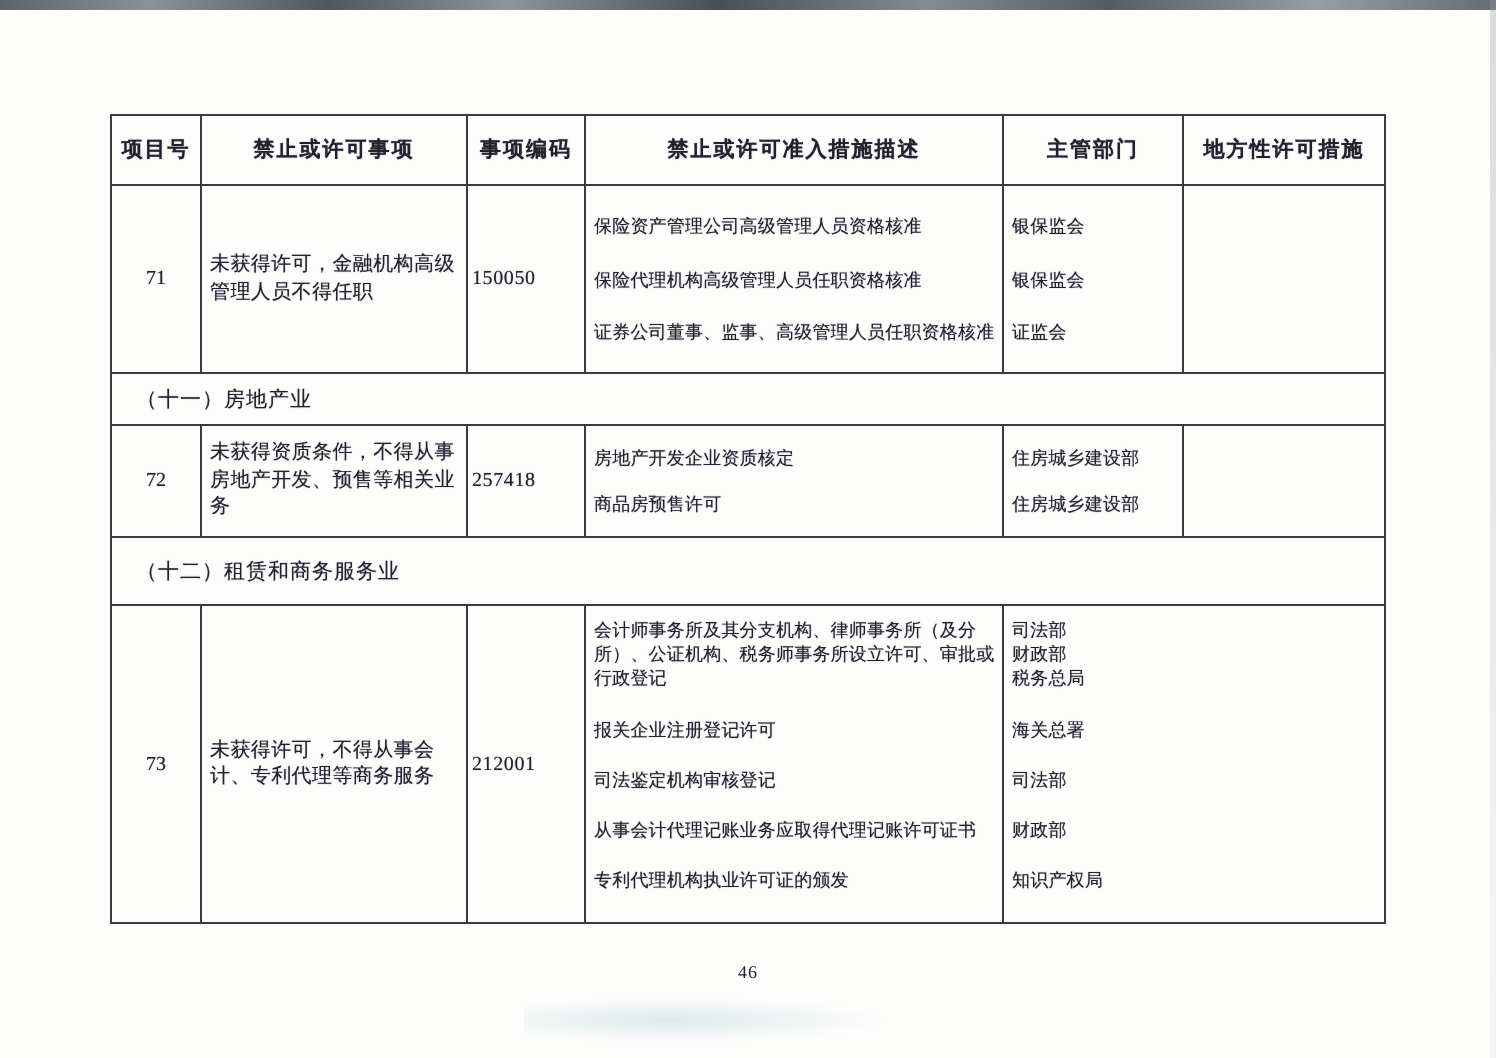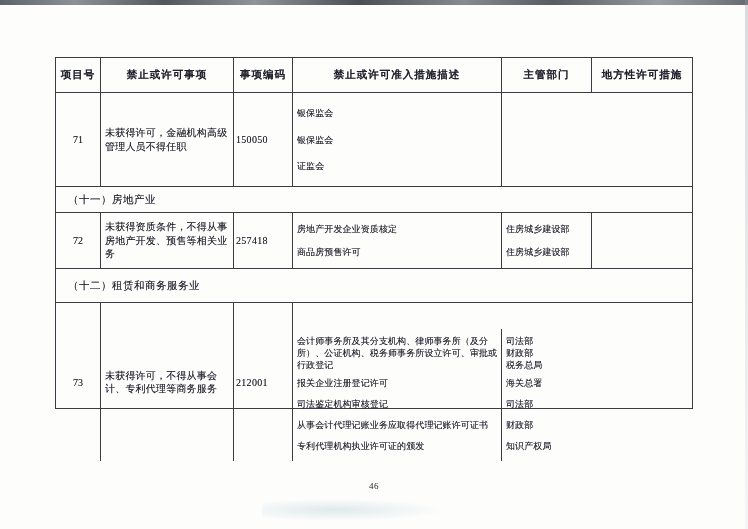"项目号" .tbl { height: 352px -> 405px }
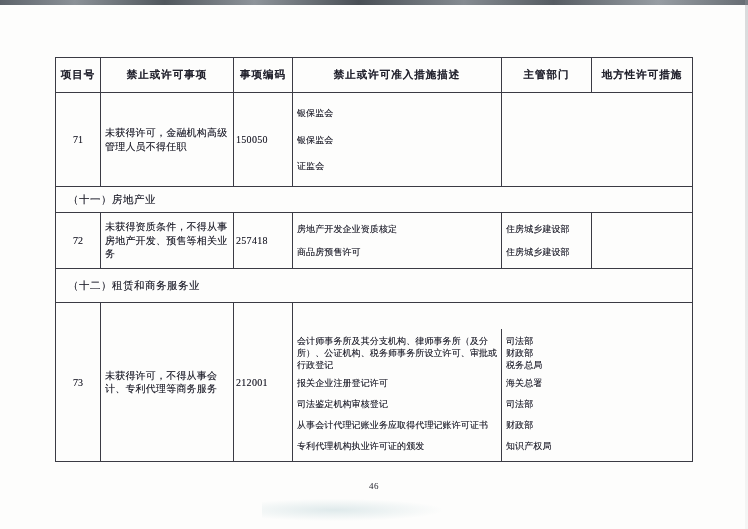"保险资产管理公司高级管理人员资格核准" div.cell { html: none -> <div> <div>保险资产管理公司高级管理人员资格核准</div> <div>保险代理机构高级管理人员任职资格核准</div> <div>证券公司董事、监事、高级管理人员任职资格核准</div> </div> }
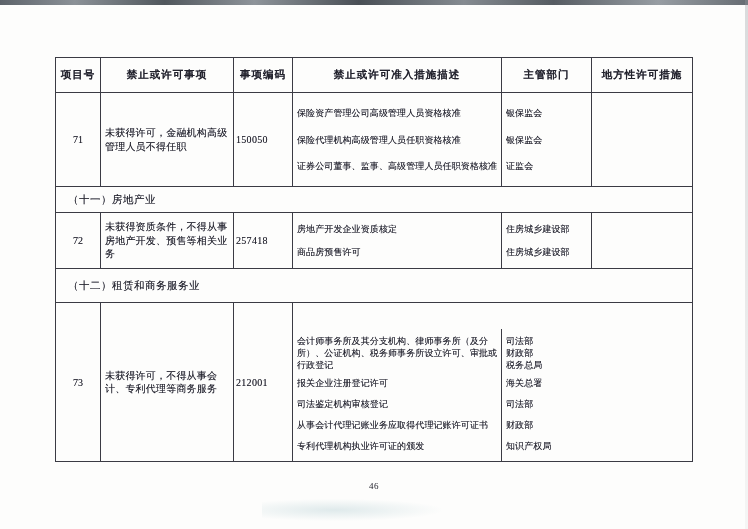"会计师事务所及其分支机构、律师事务所（及分所）、公证机构、税务师事务所设立许可、" .r73 .c-desc,.r73 .c-dept { margin-top: 26px -> none }
